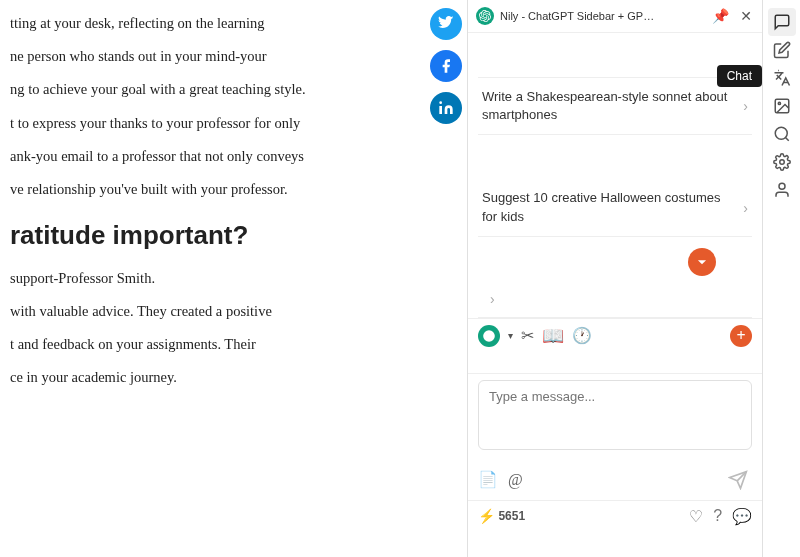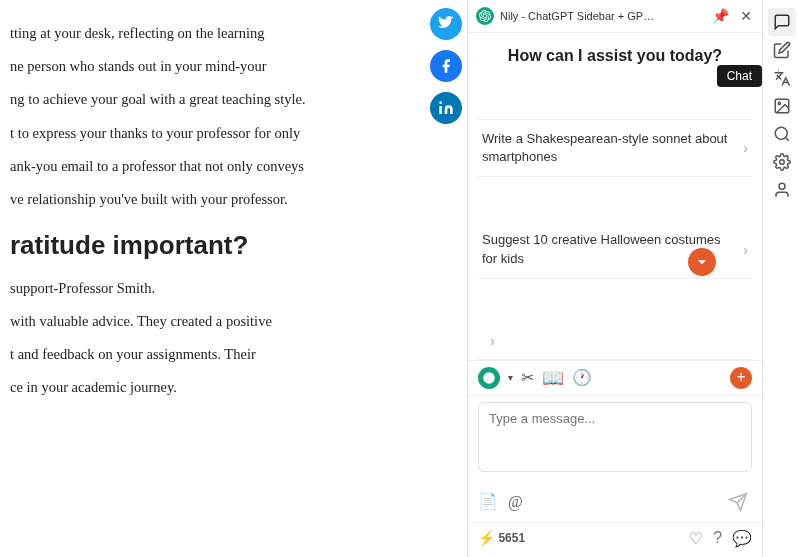"tting at your desk, reflecting" .main-content { padding: 22px 20px 10px 10px -> 12px 20px 10px 10px }
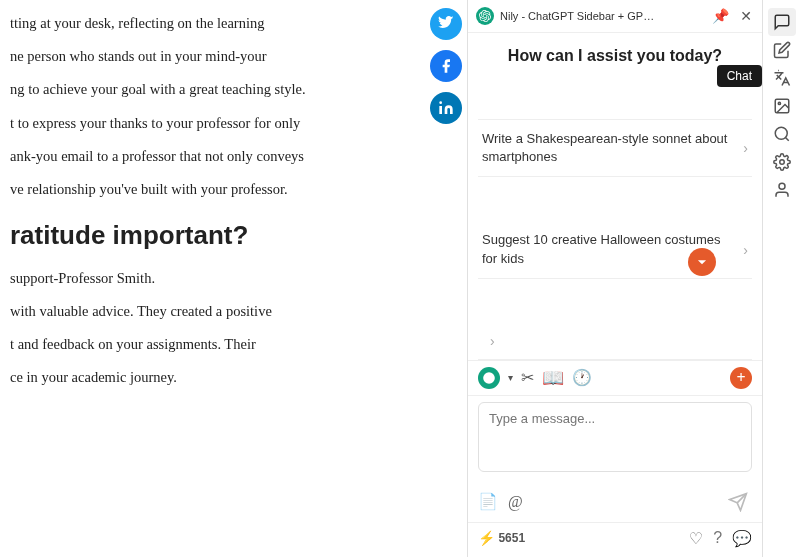"How can I assist you" div.chat-greeting { html: <div>How can I assist you today?</div> -> none }
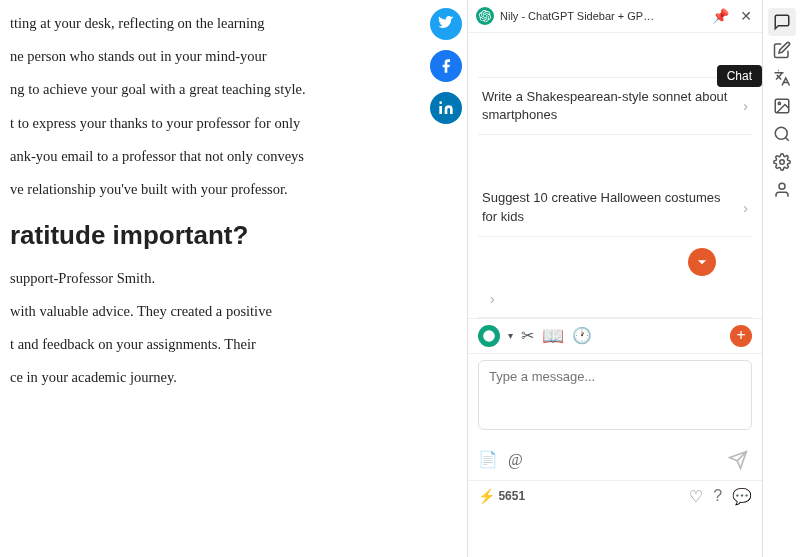"Type a message..." .chat-input-area { margin-top: none -> 20px }
